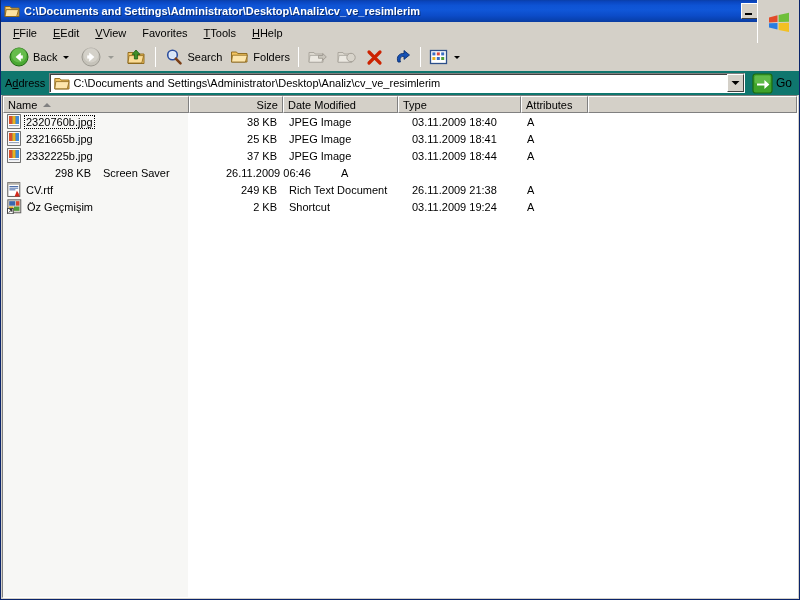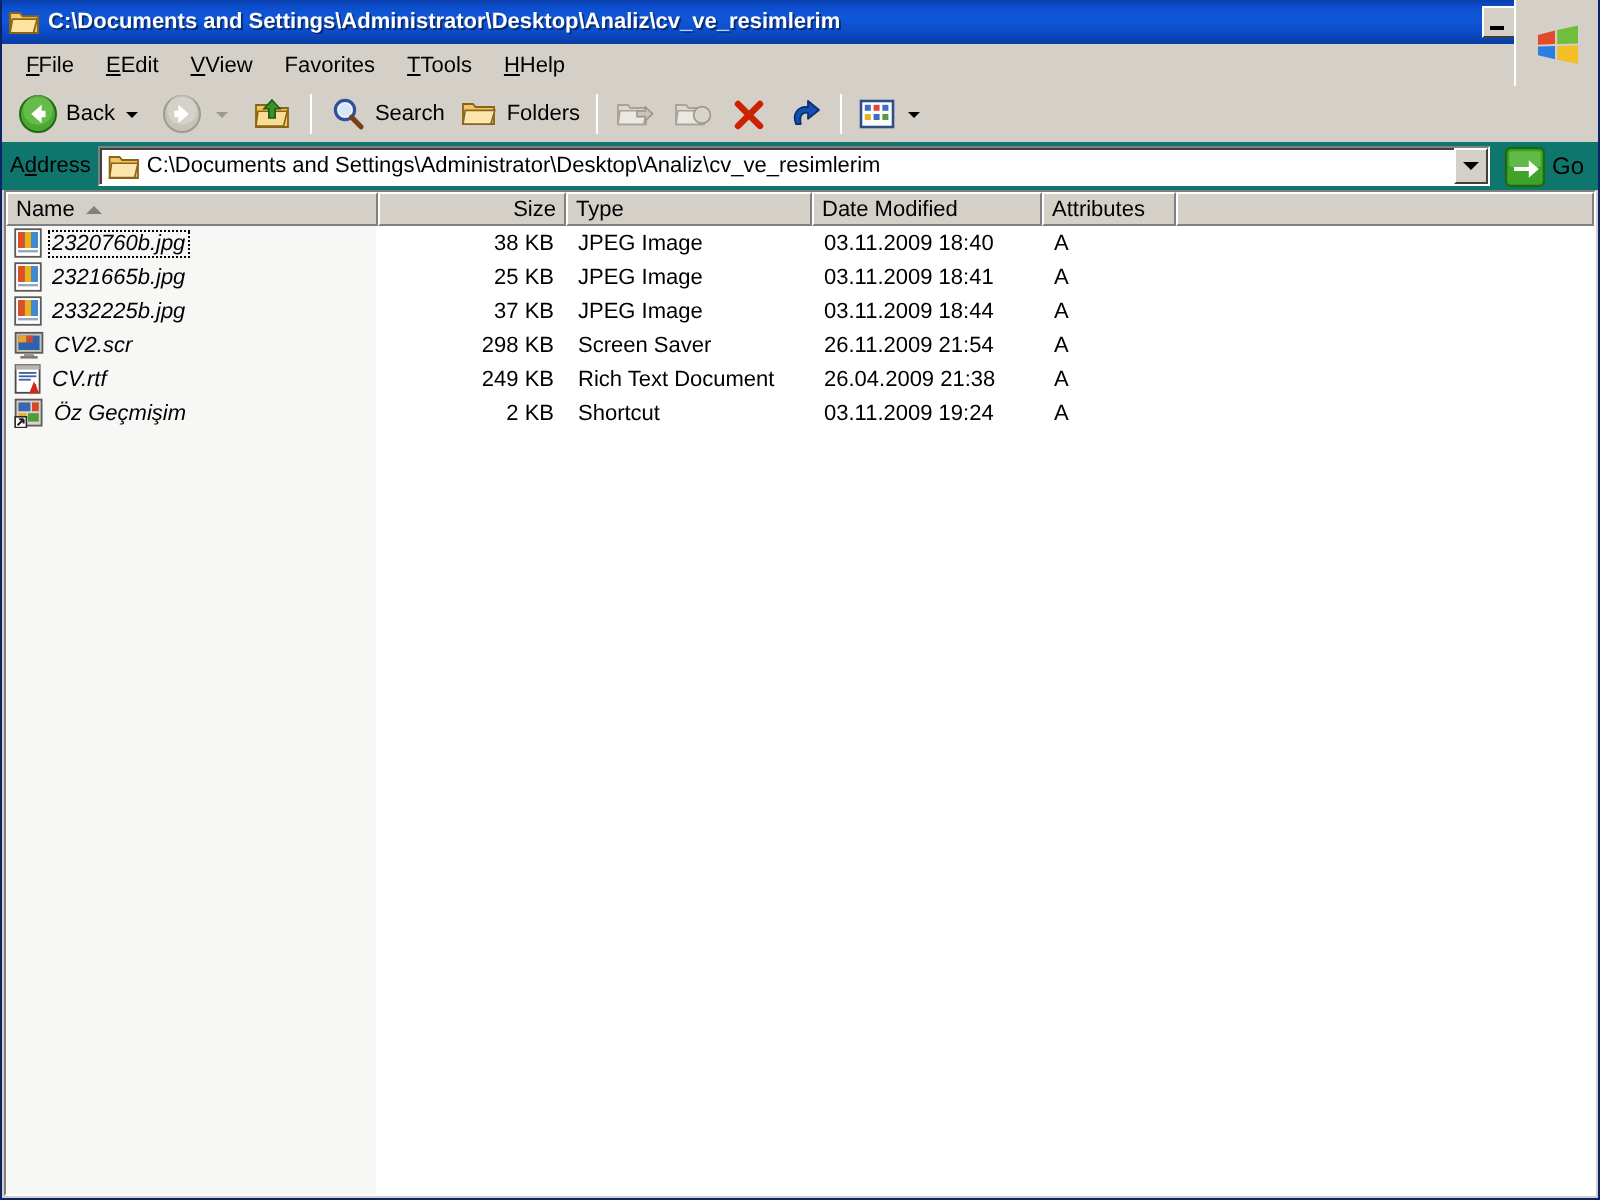"Type" div.col-h { order: before "Date Modified" -> after "Date Modified" }
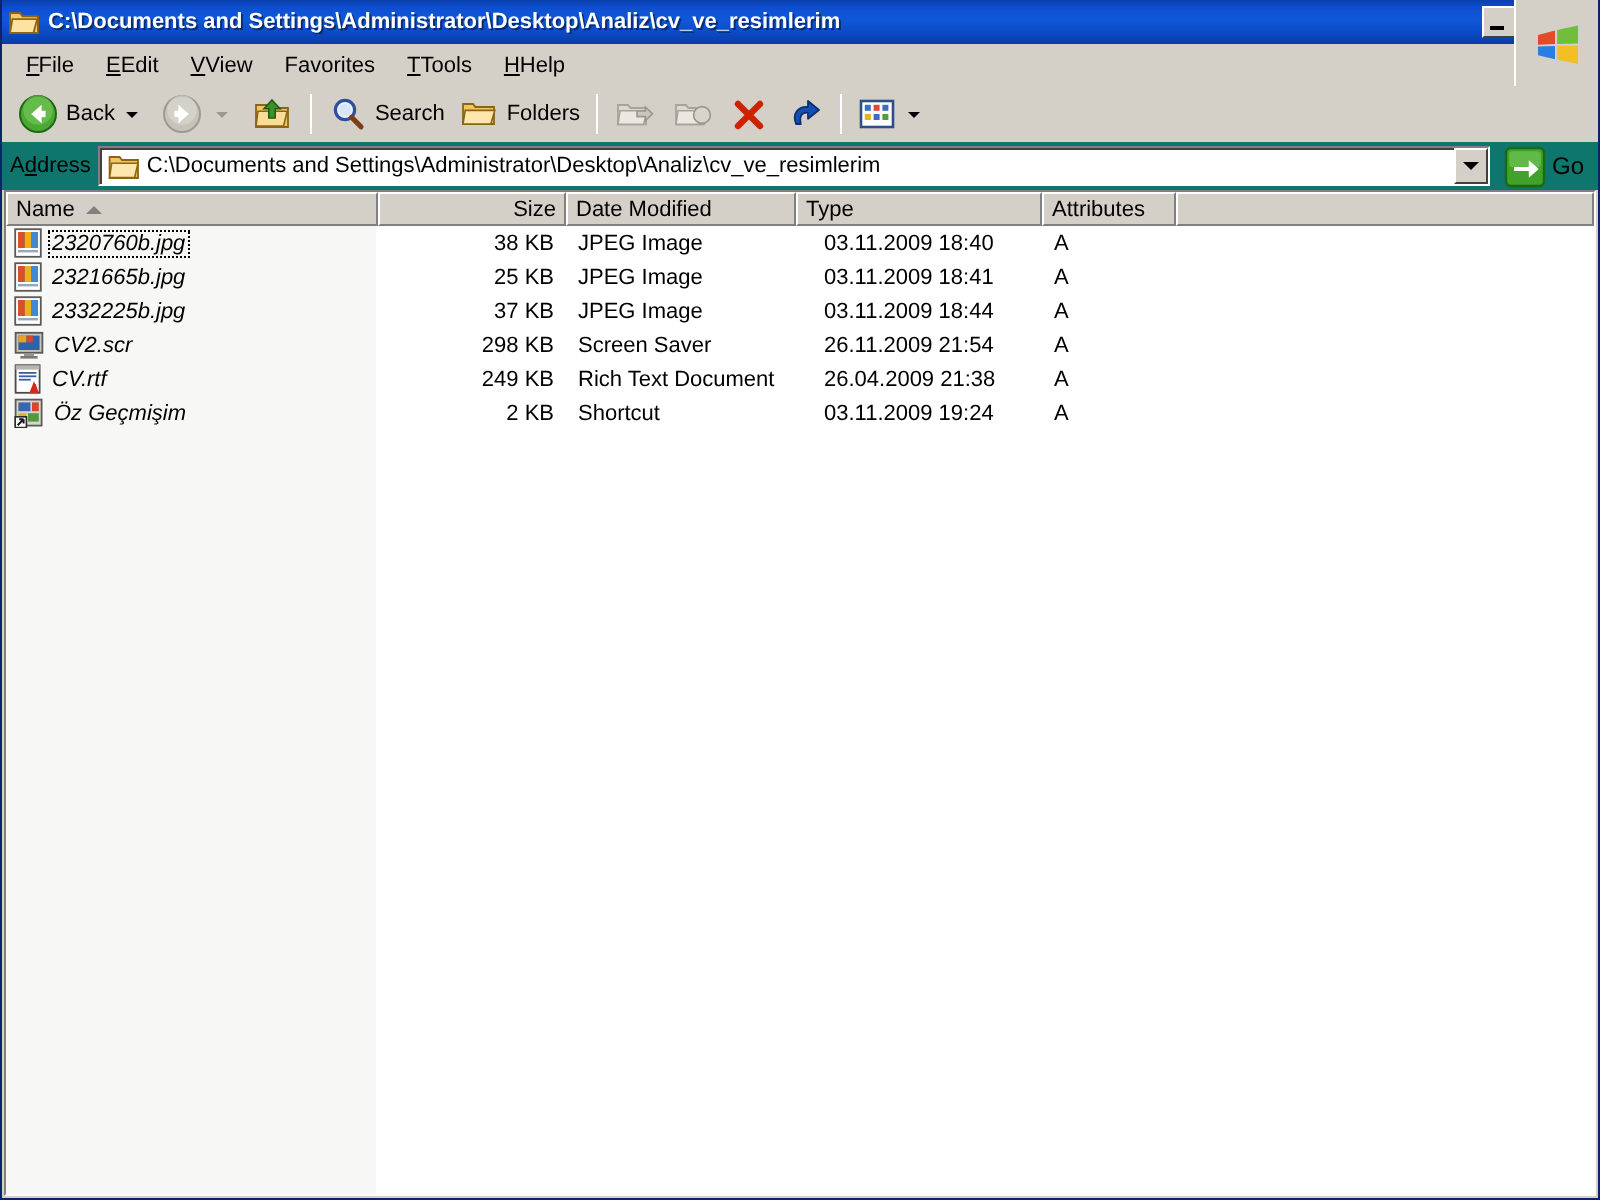"2320760b.jpg" .cell.name { font-style: italic -> none }
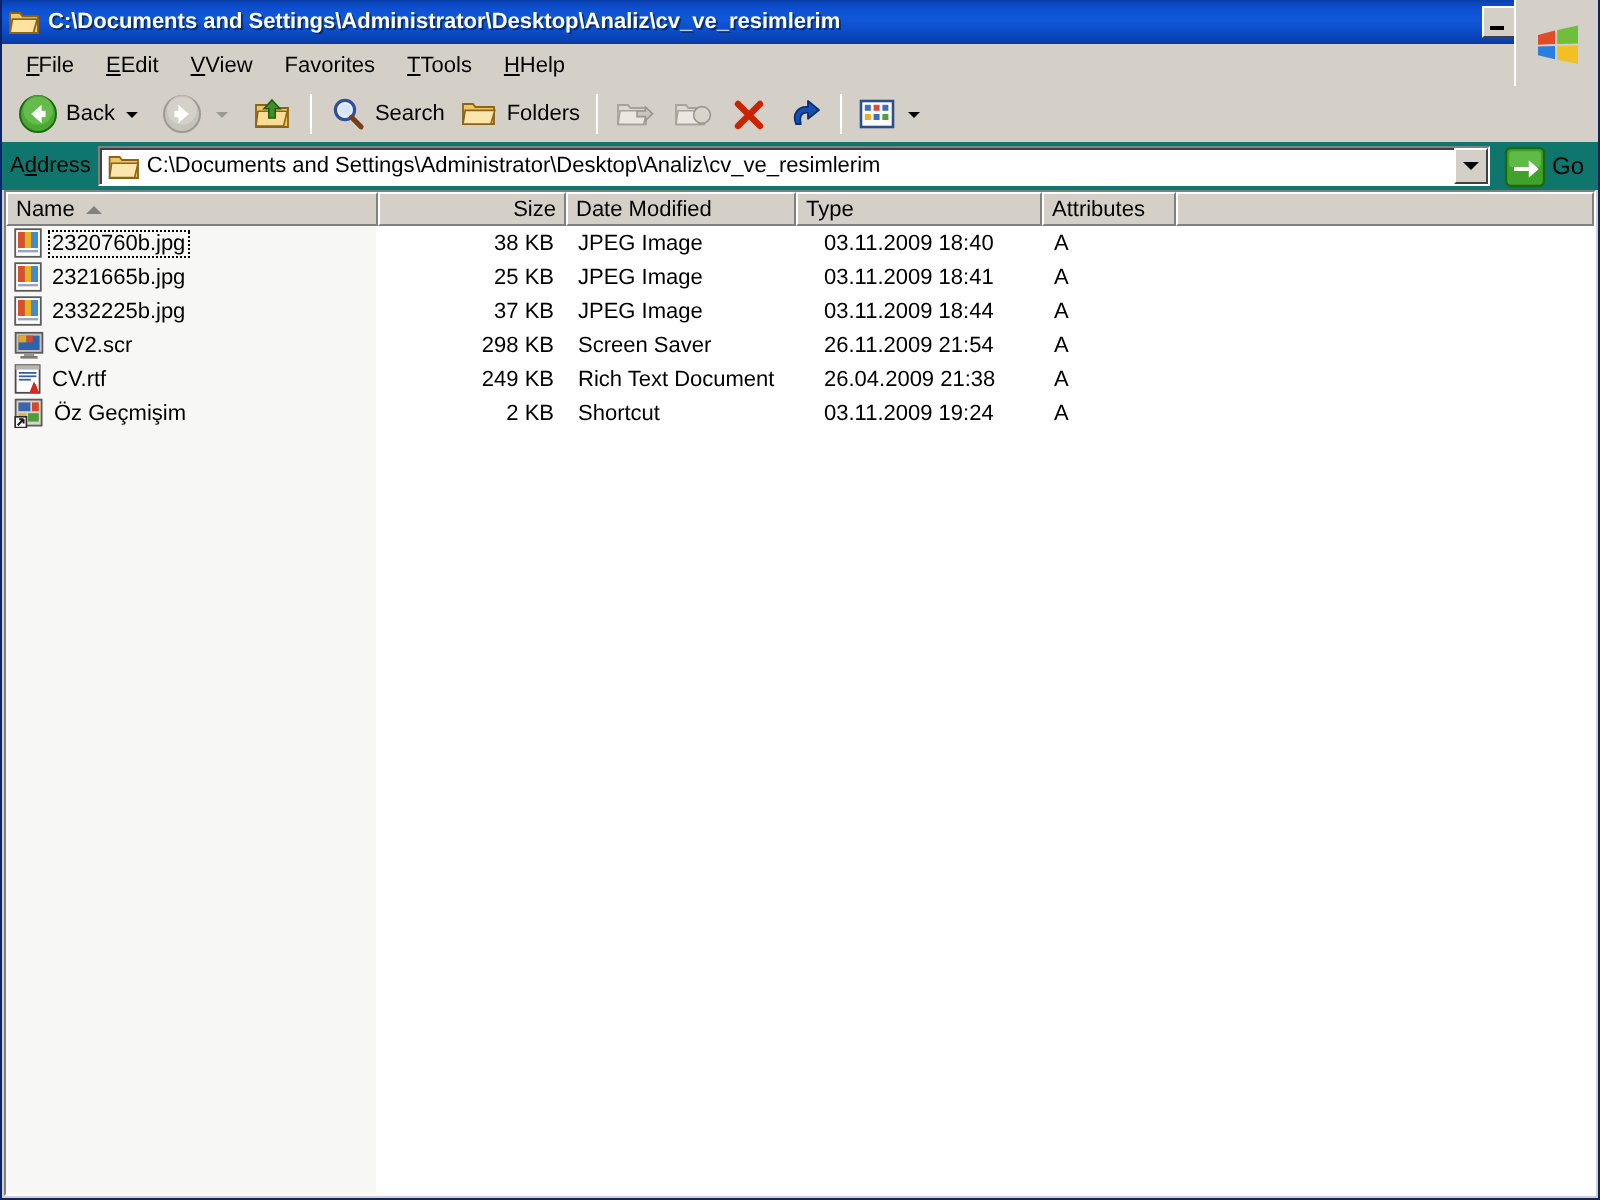"CV2.scr" div.cell { html: <div> <span> <svg> <rect></rect> <rect></rect> <rect></rect> <rect></rect> <rect></rect> <rect></rect> </svg> </span> <span>CV2.scr</span> </div> -> none }
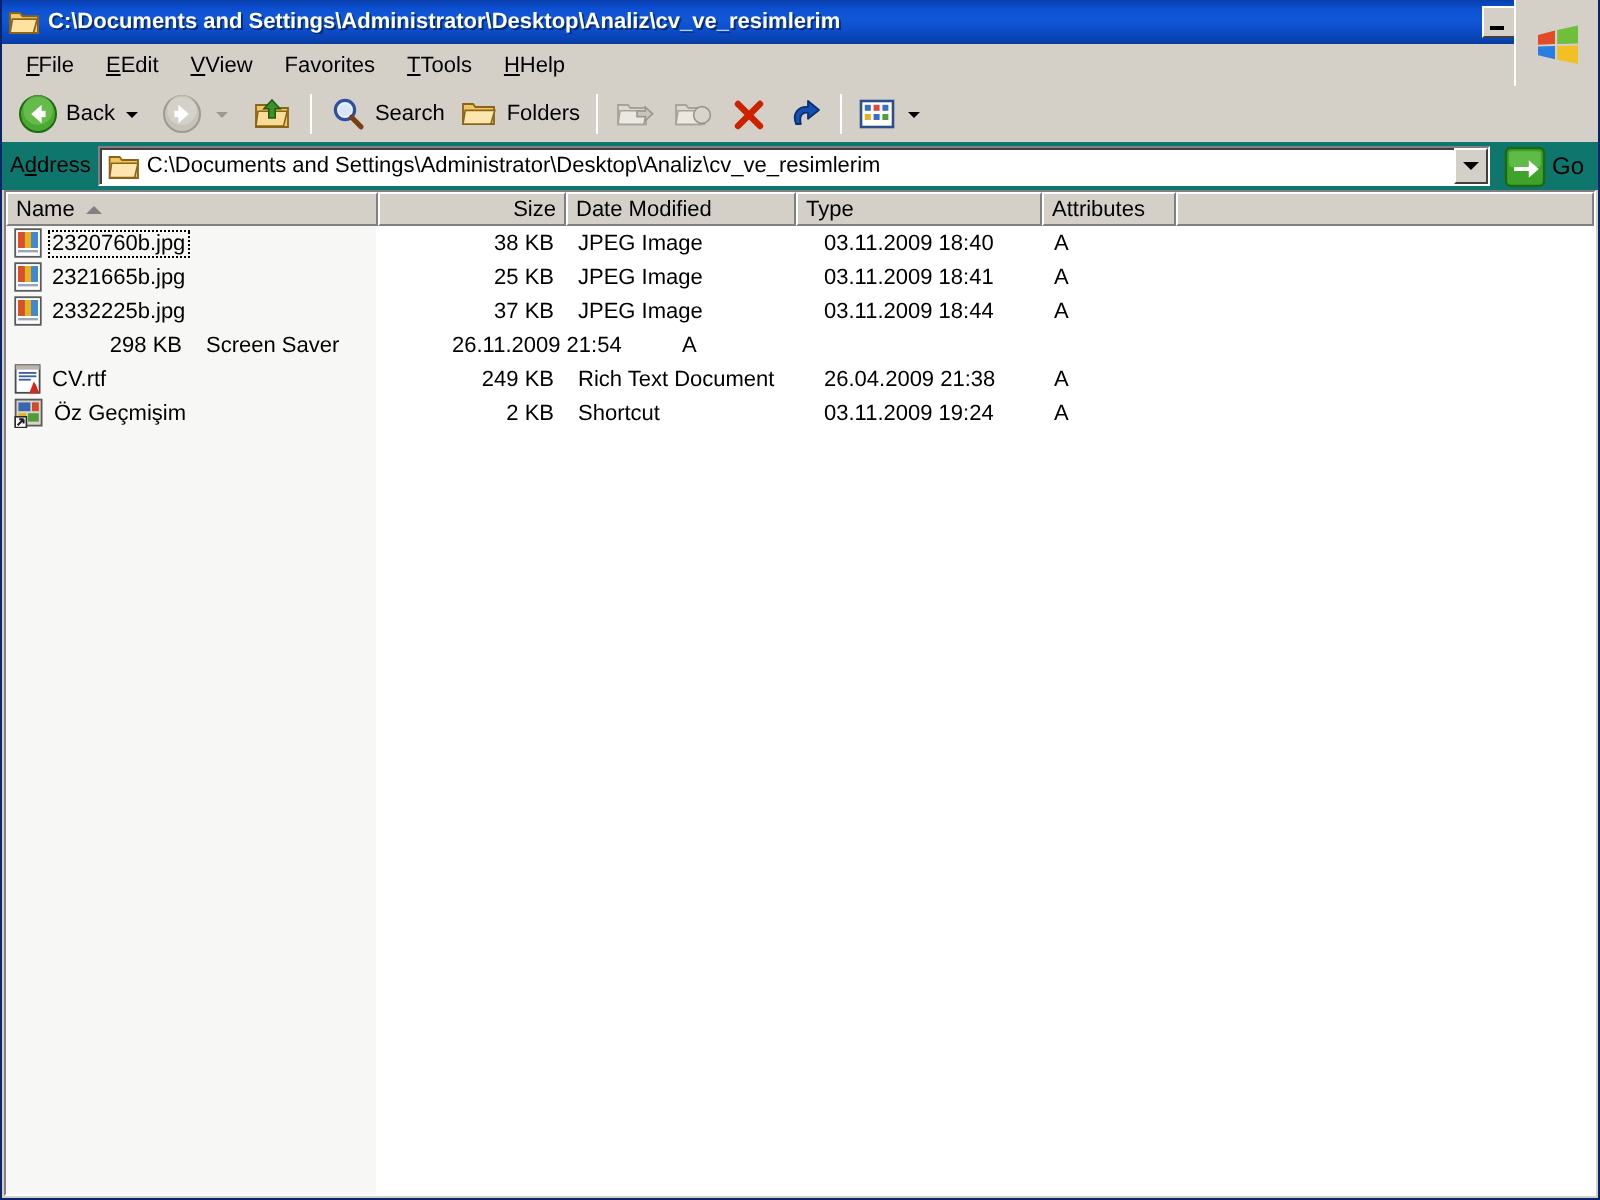"26.11.2009 21:54" div.cell { text: 21:54 -> 06:46 }
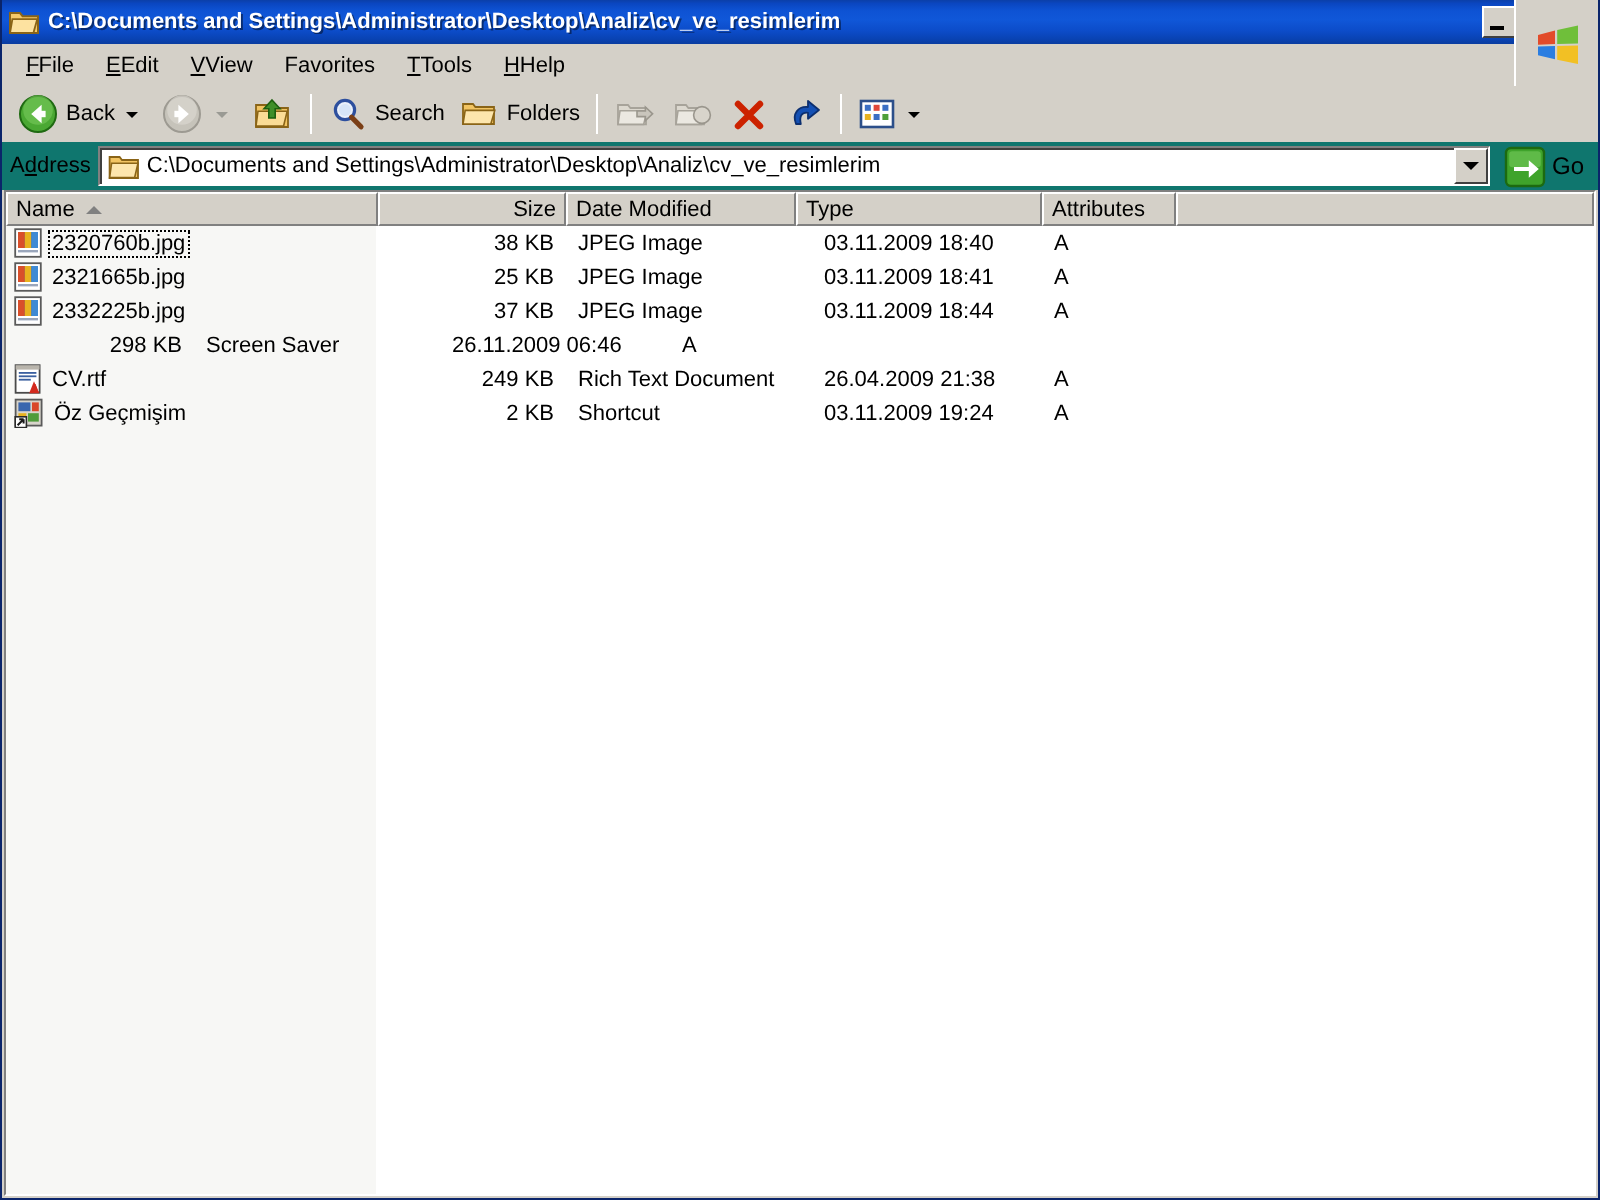"26.04.2009 21:38" div.cell { text: 26.04.2009 -> 26.11.2009 }
